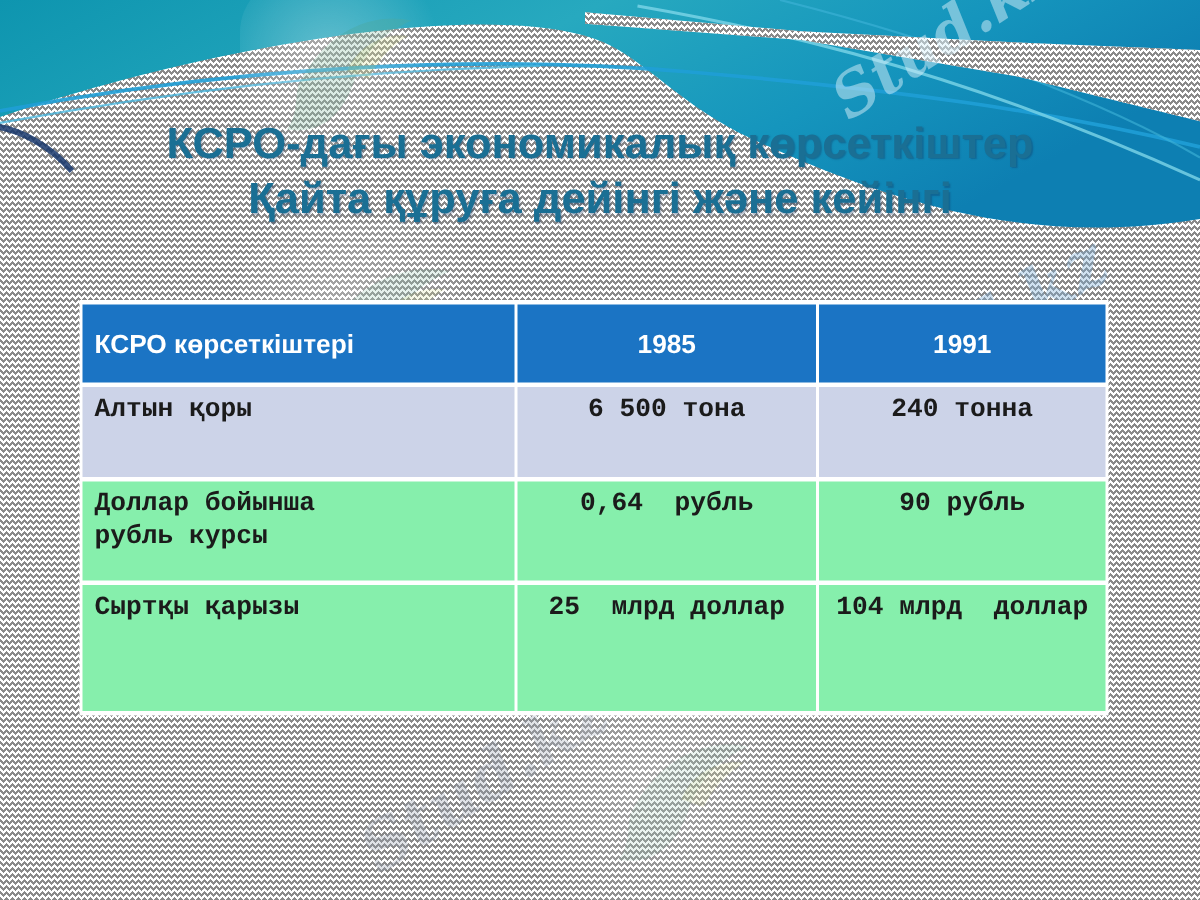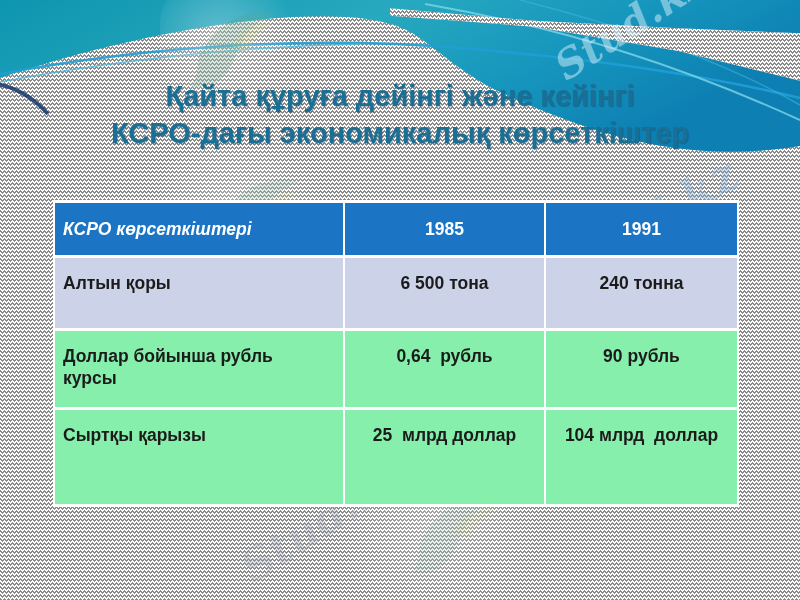"Қайта құруға дейінгі және кейінгі" span { order: before "КСРО-дағы экономикалық көрсеткіштер" -> after "КСРО-дағы экономикалық көрсеткіштер" }
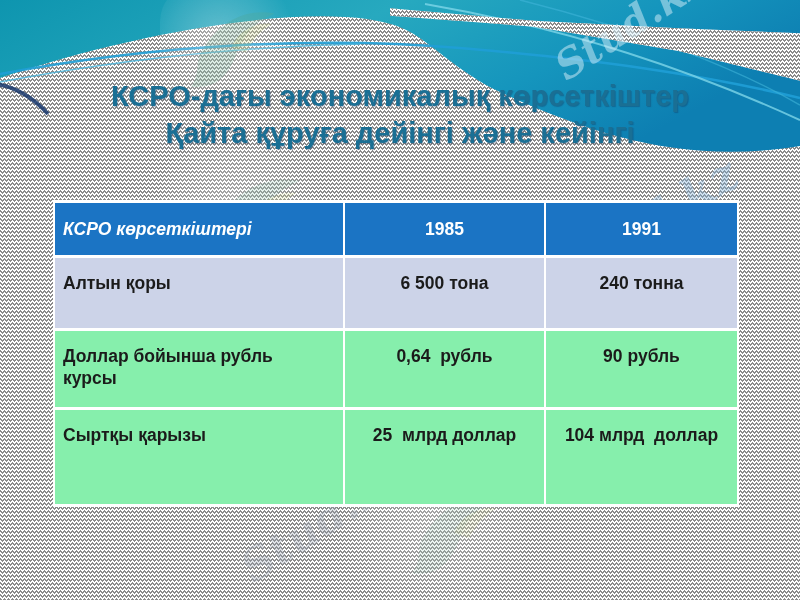"КСРО көрсеткіштері" .datatable th.col-label { font-style: italic -> none }
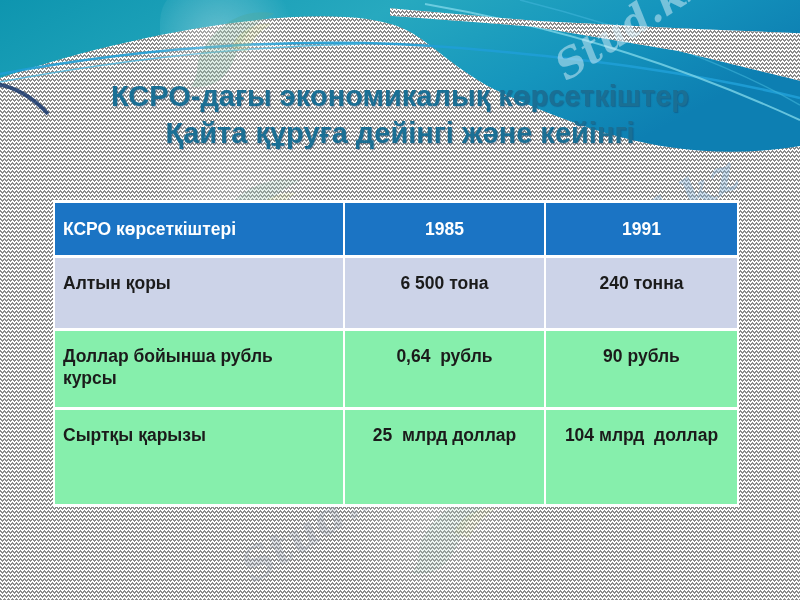"Алтын қоры" .datatable td { font-family: none -> Liberation Mono, monospace; padding: 14px 8px 4px 8px -> 4px 8px 4px 8px }
